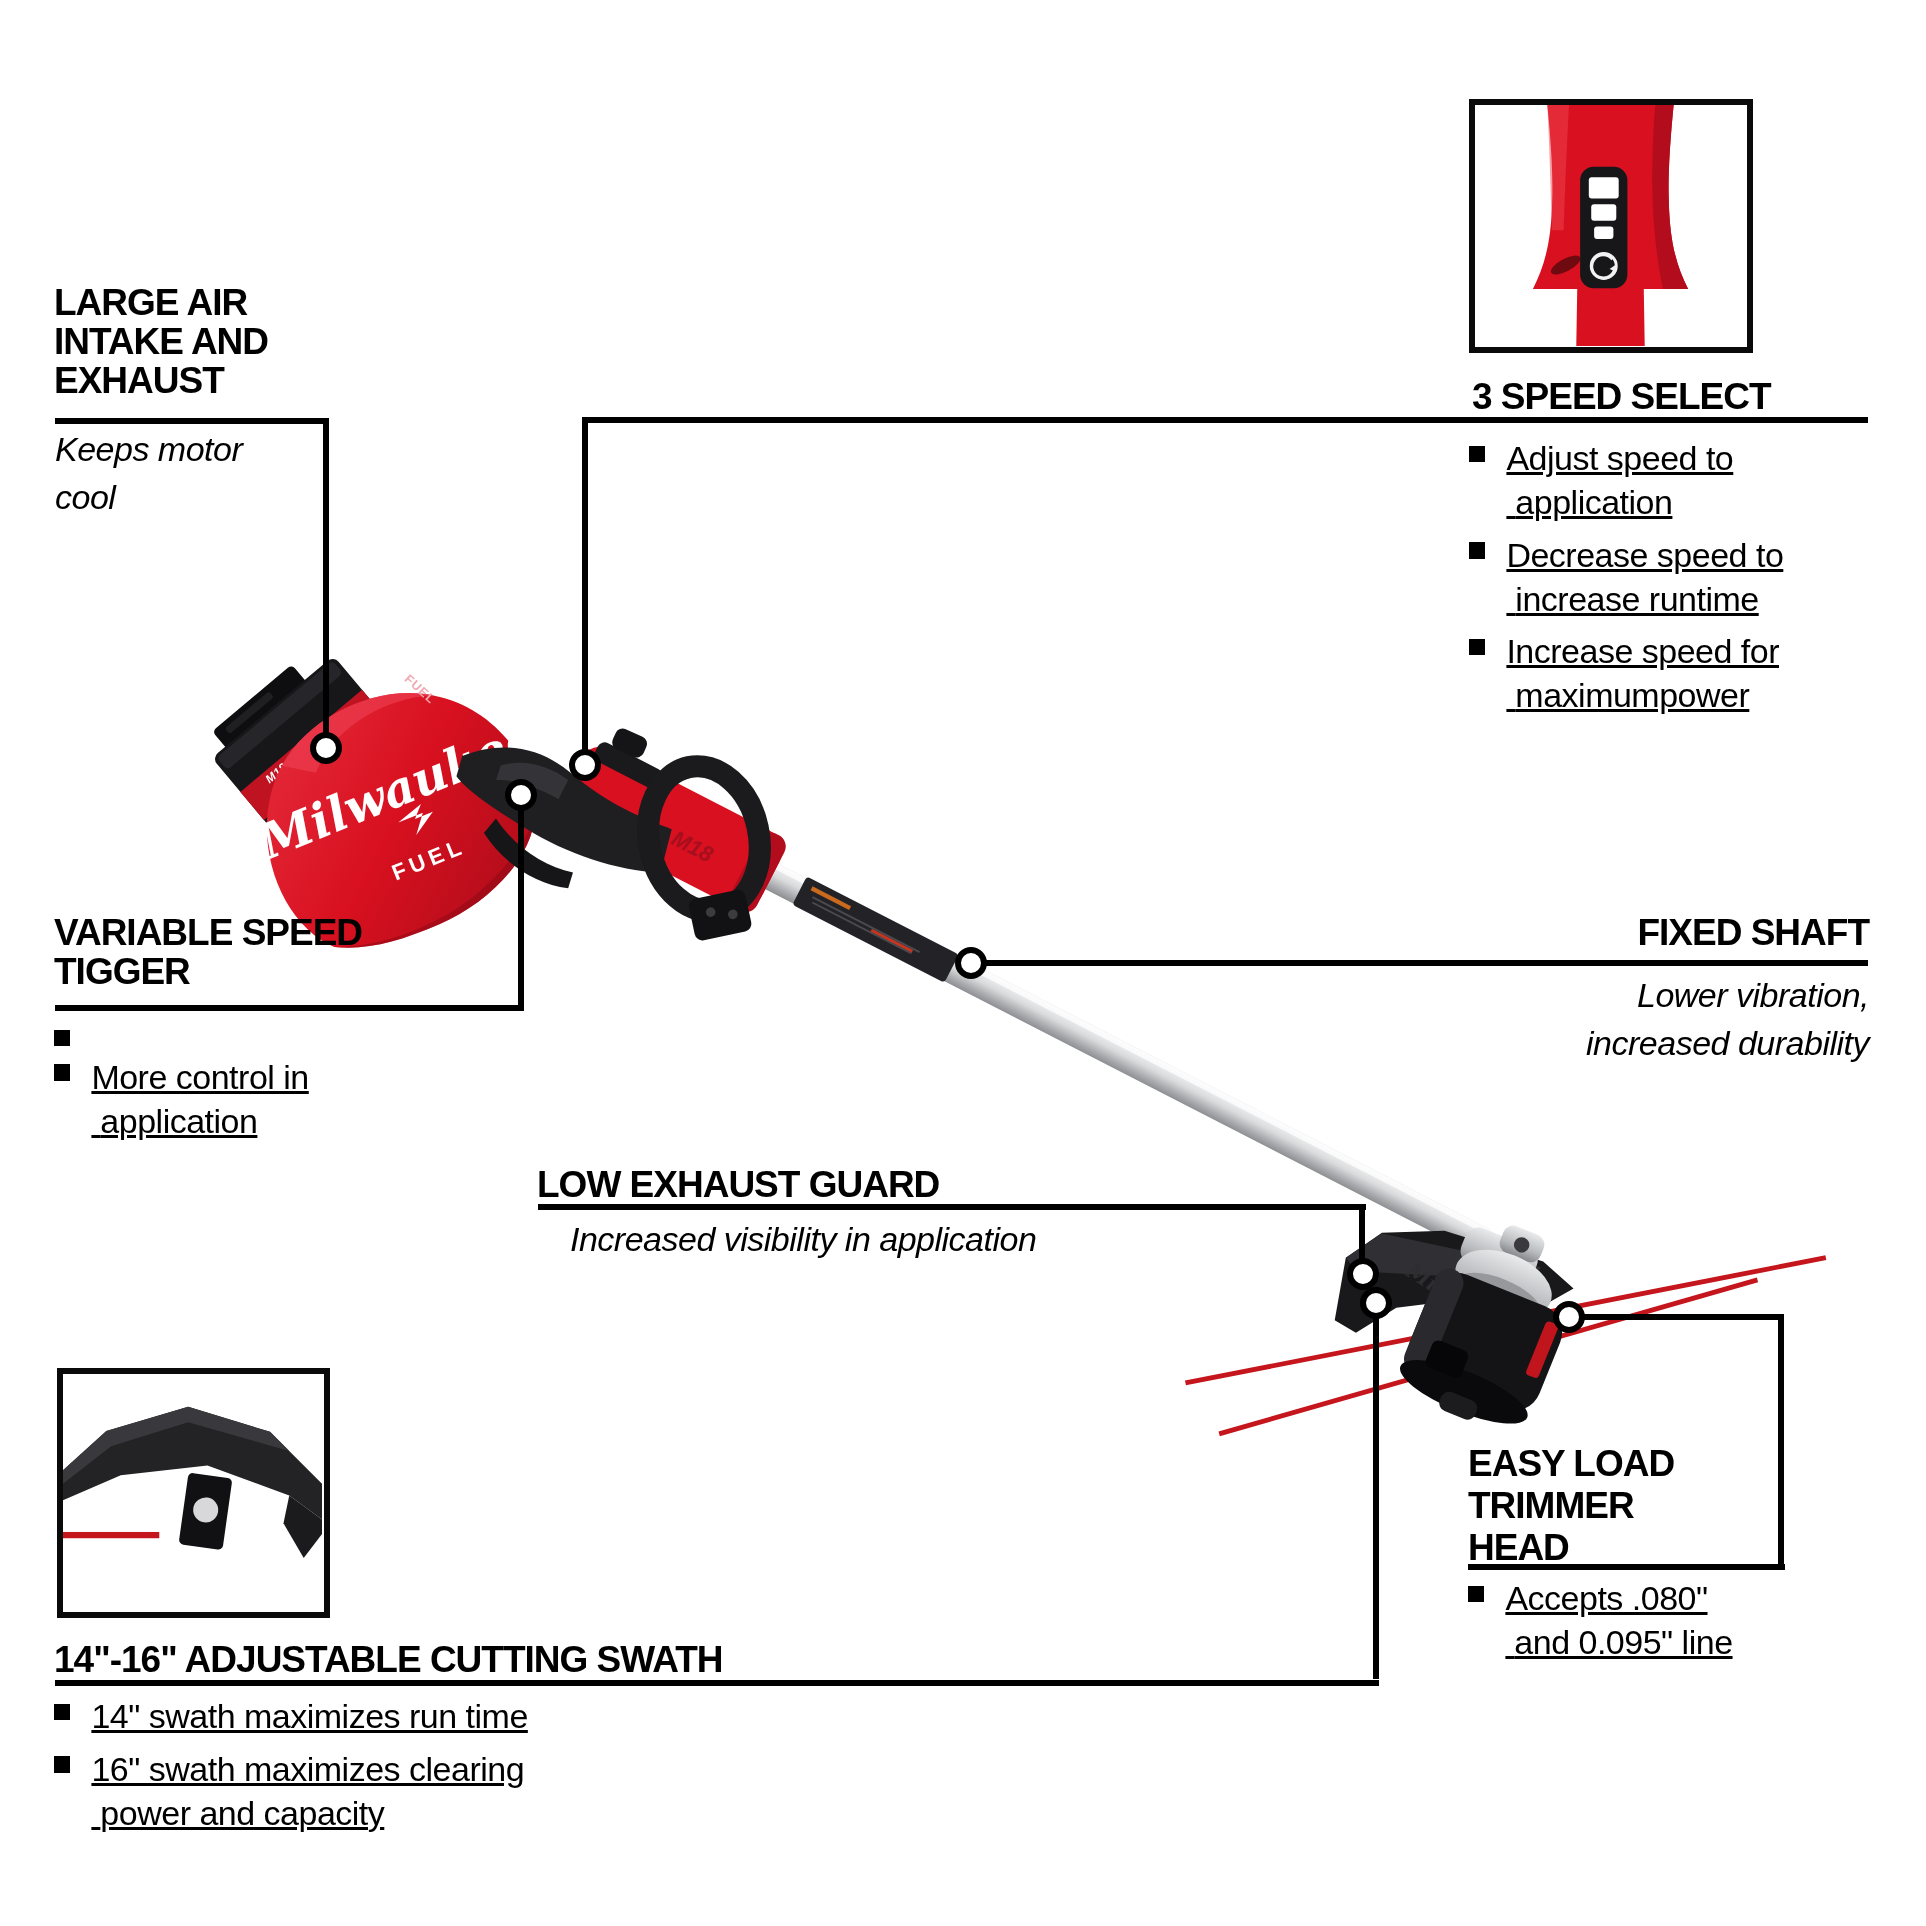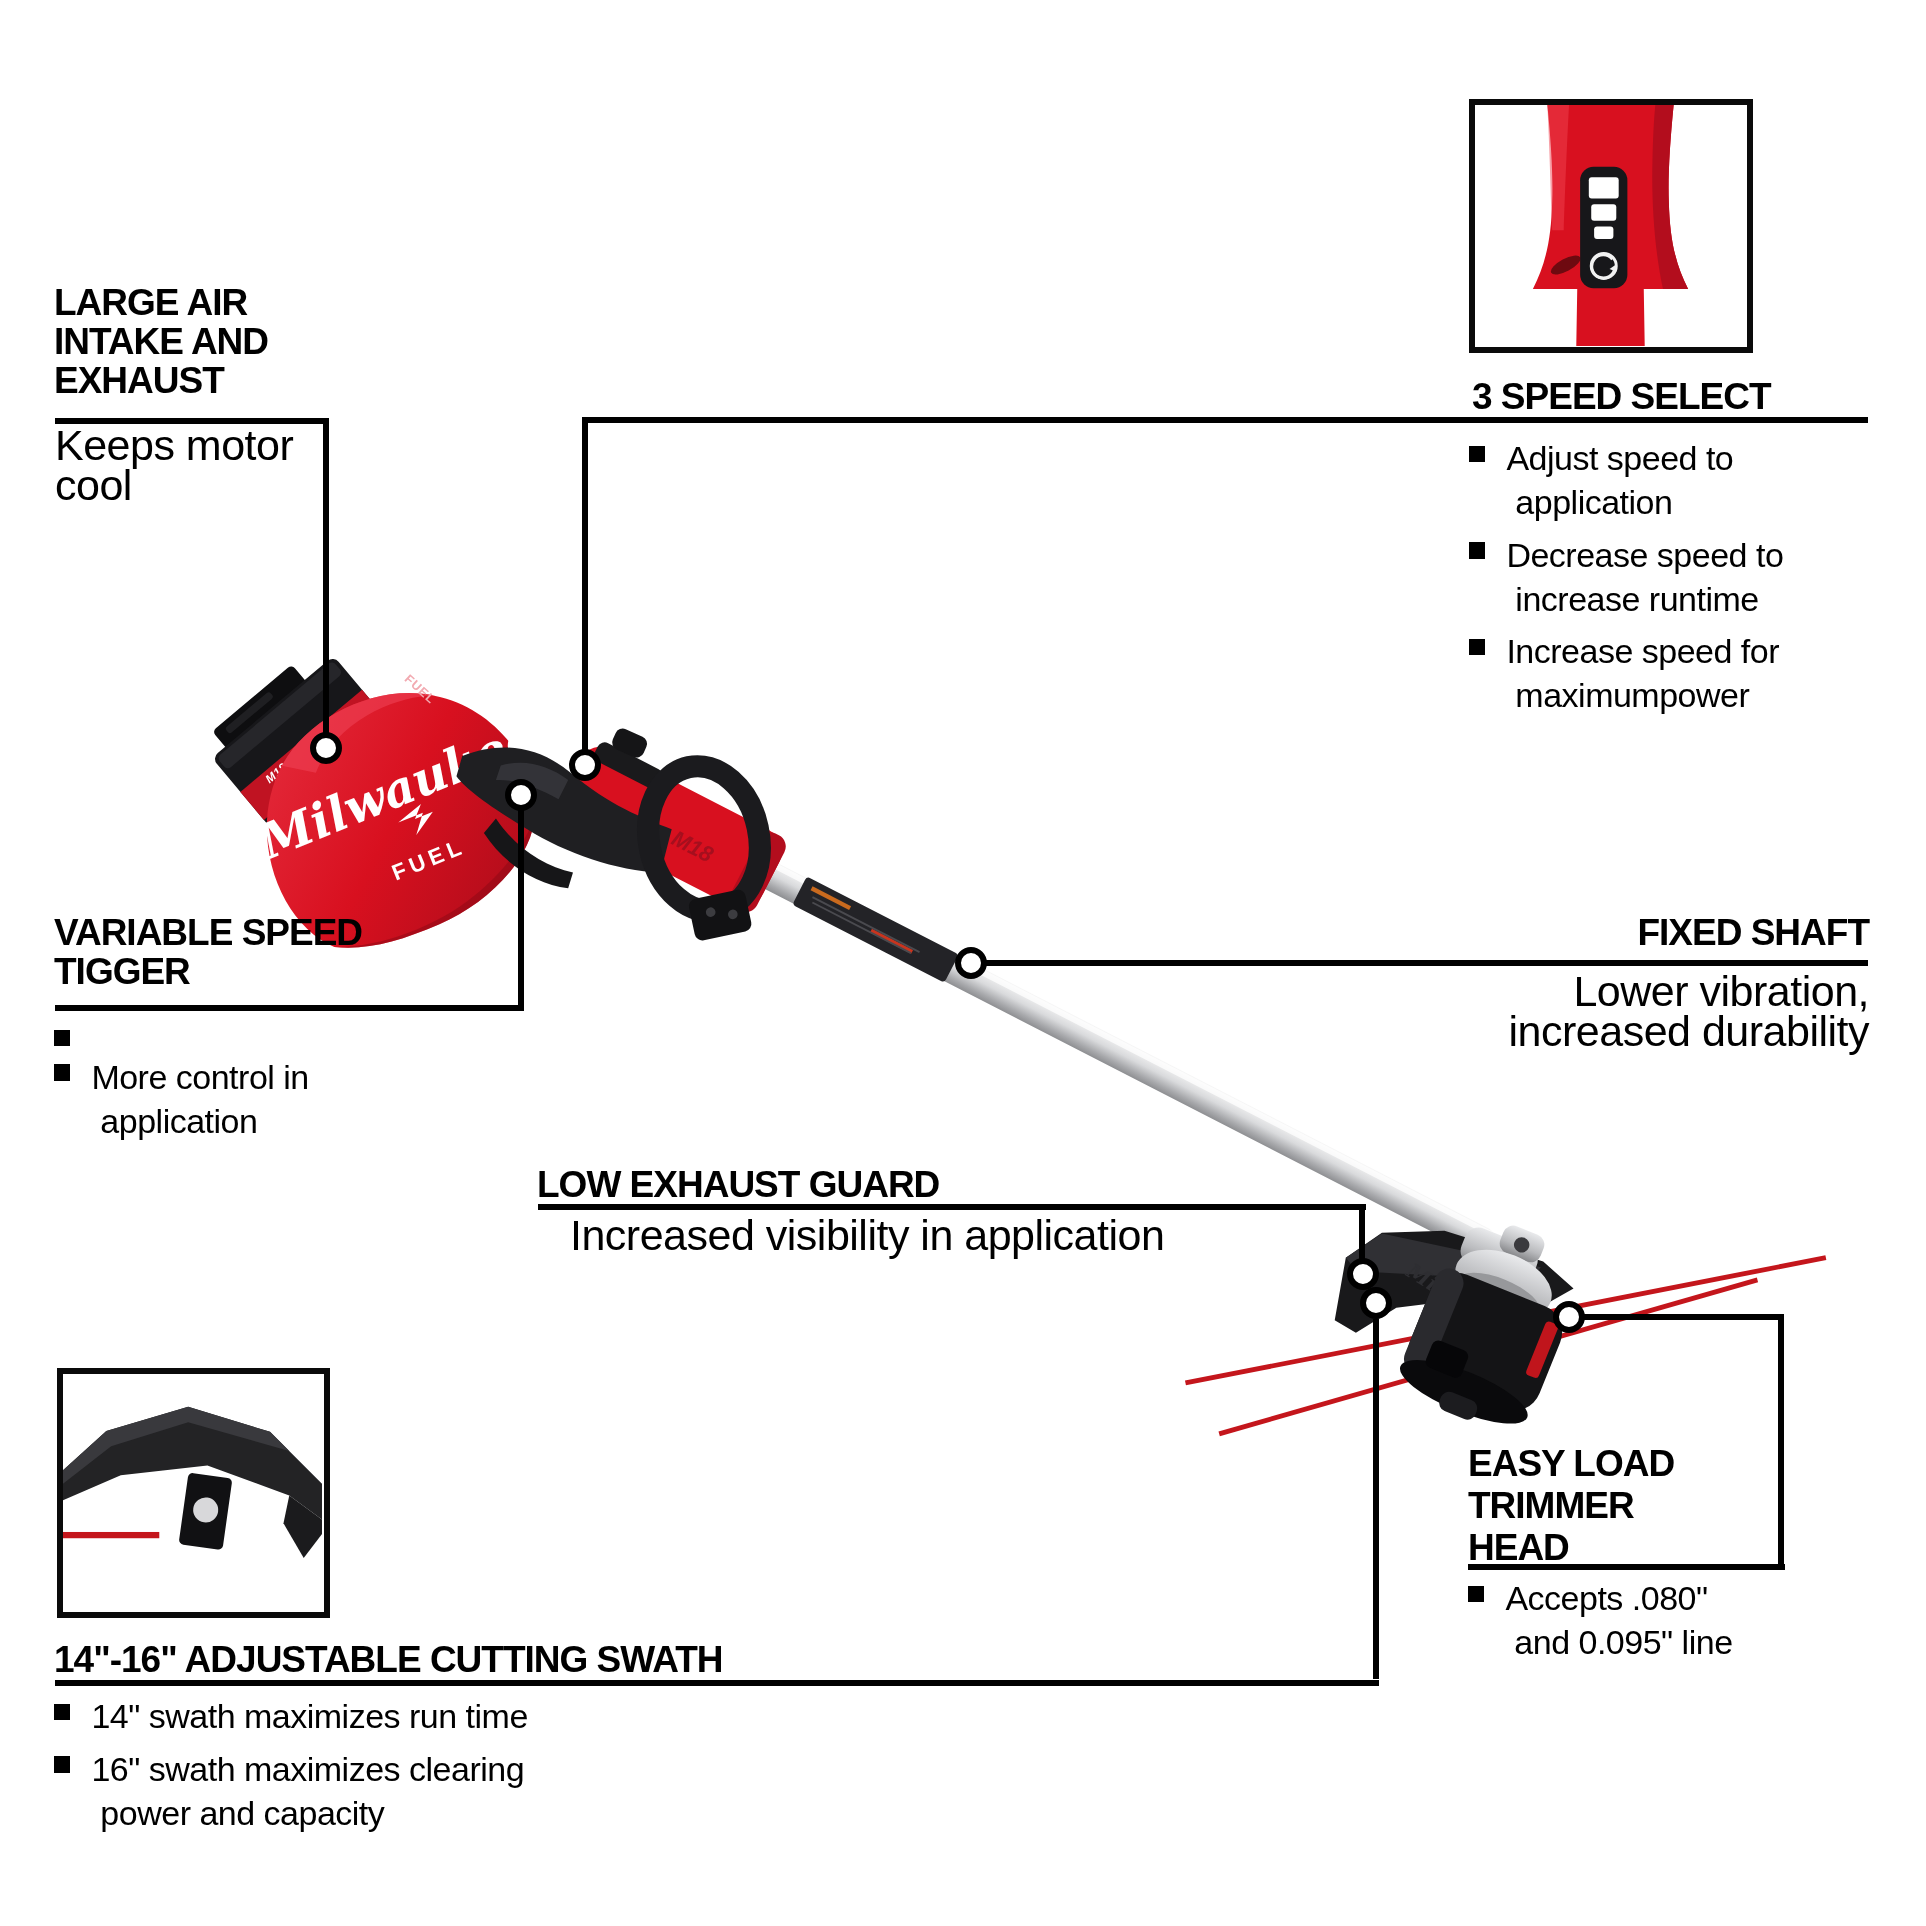"Keeps motor" .body-text { font-size: 43px -> 34px; font-style: none -> italic; line-height: 40px -> 48px }
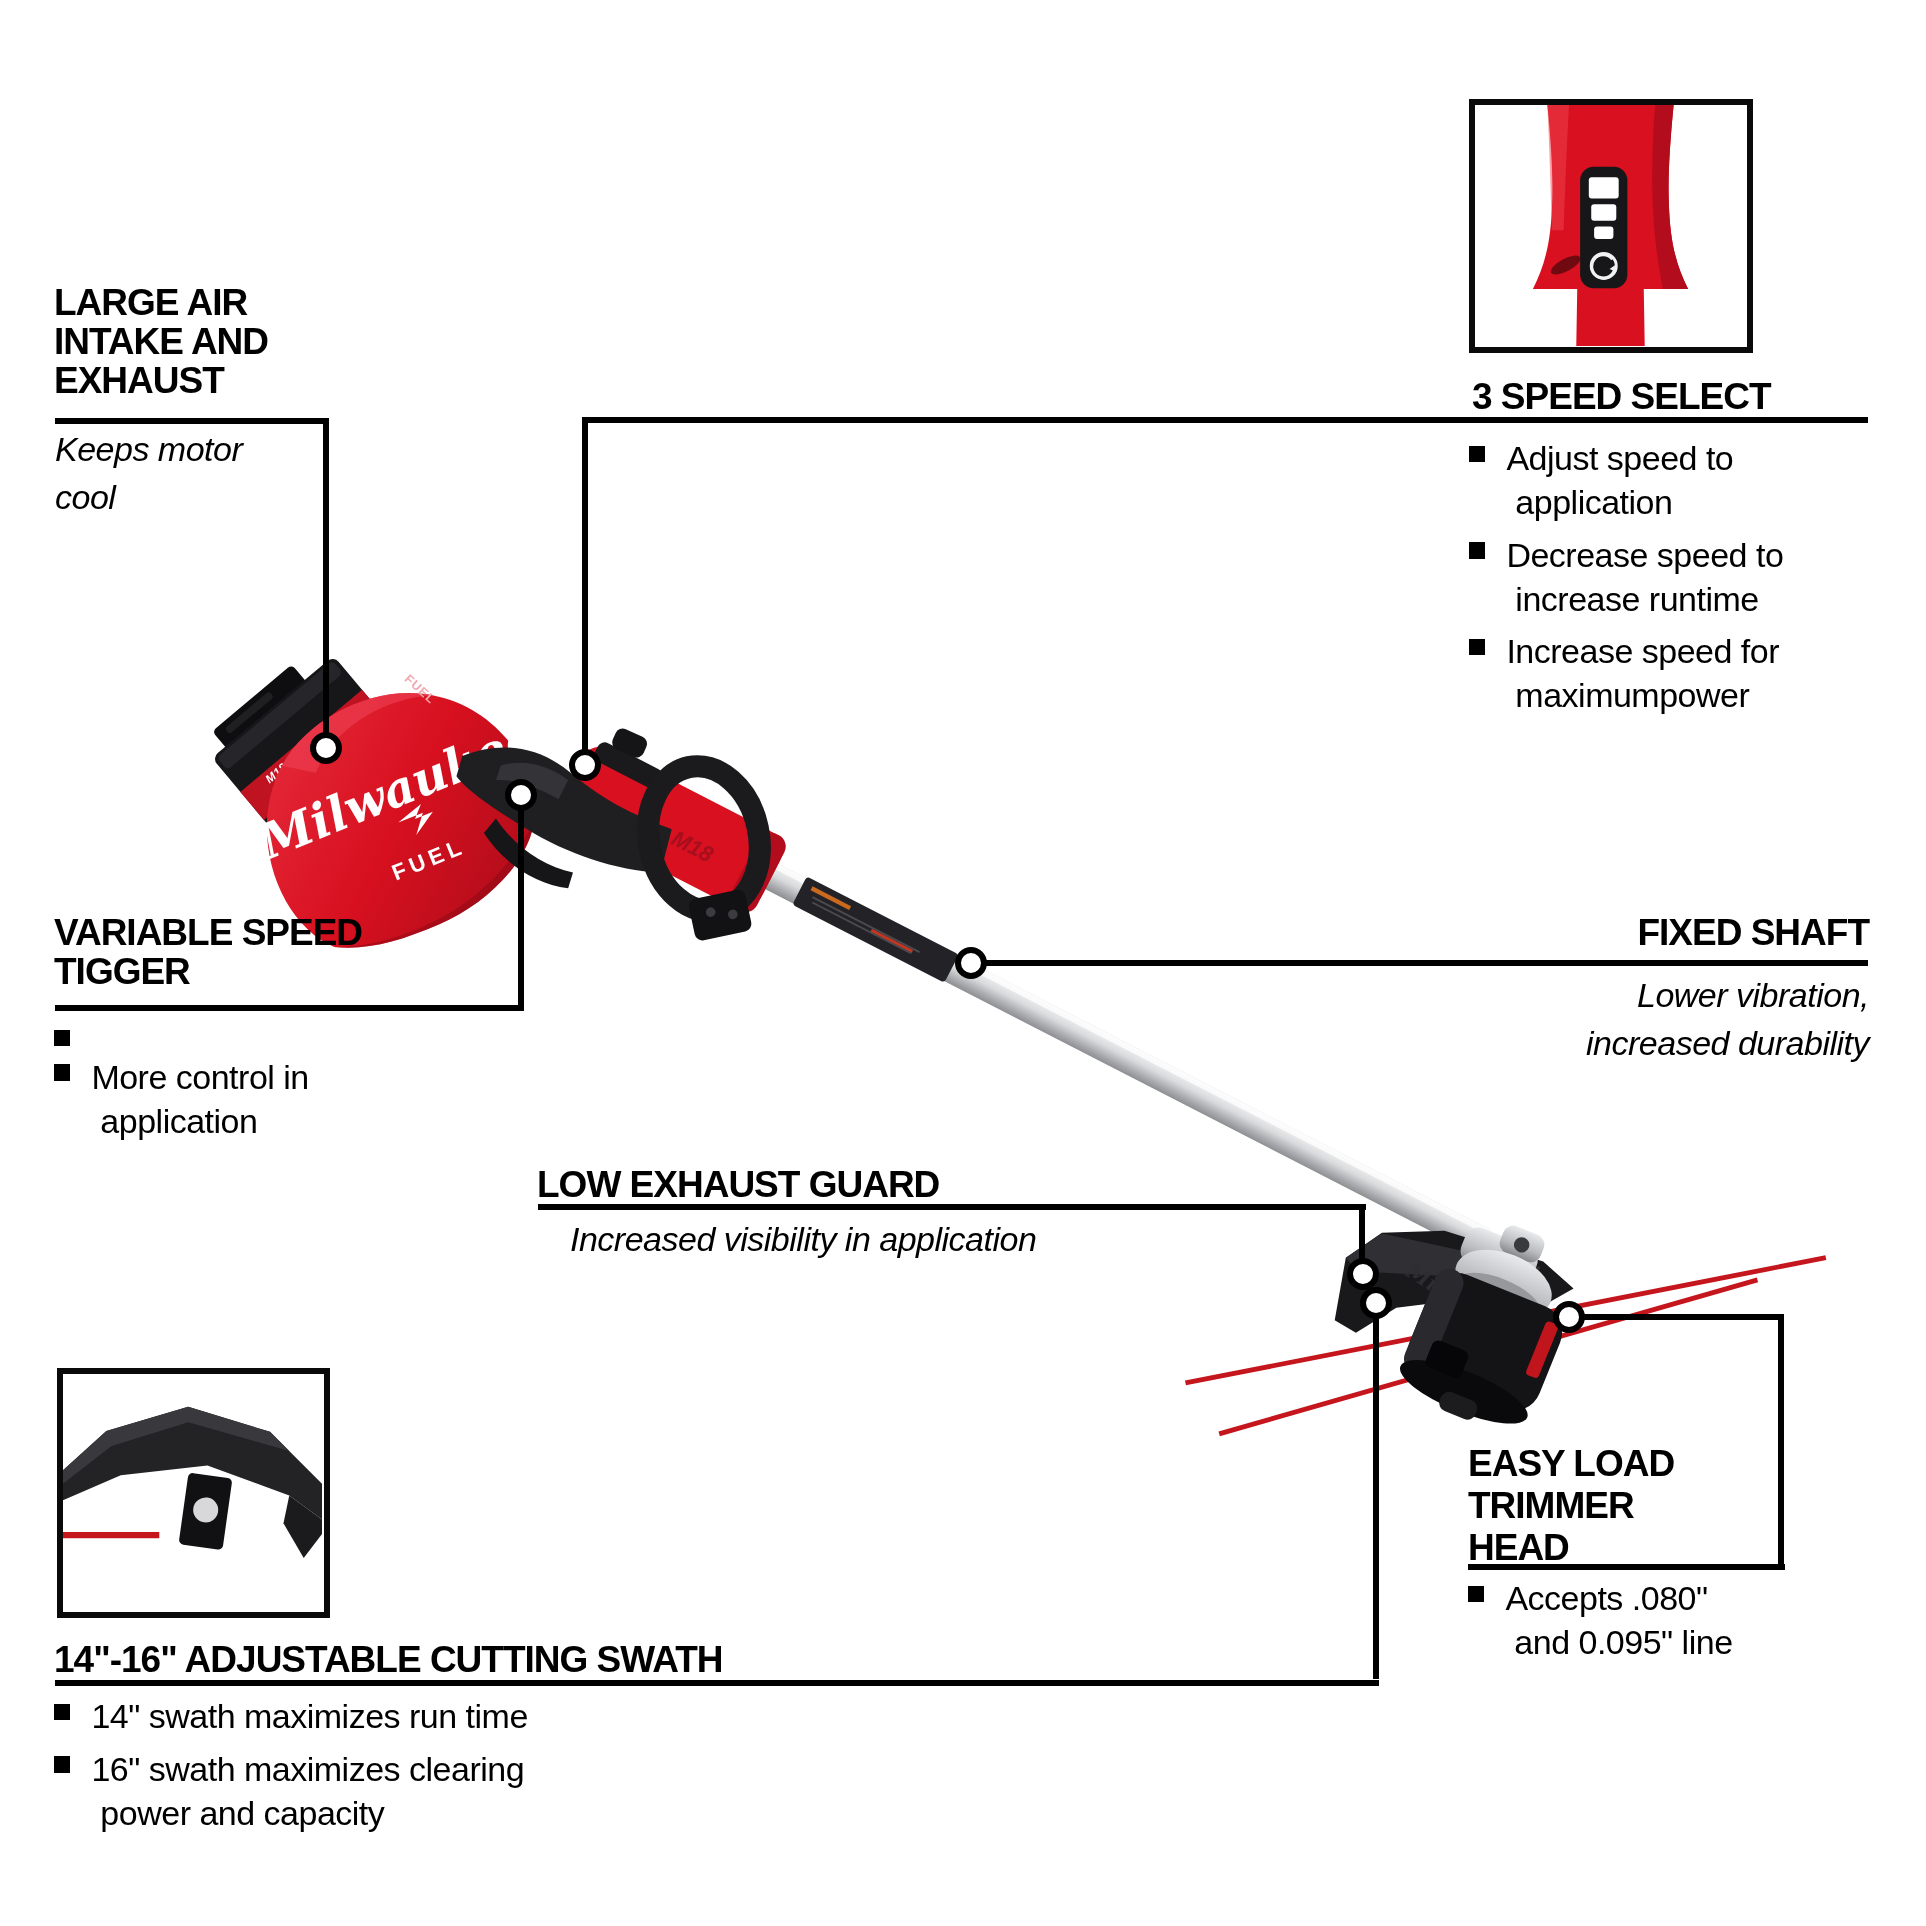"Adjust speed to" .bullet { text-decoration: none -> underline }
